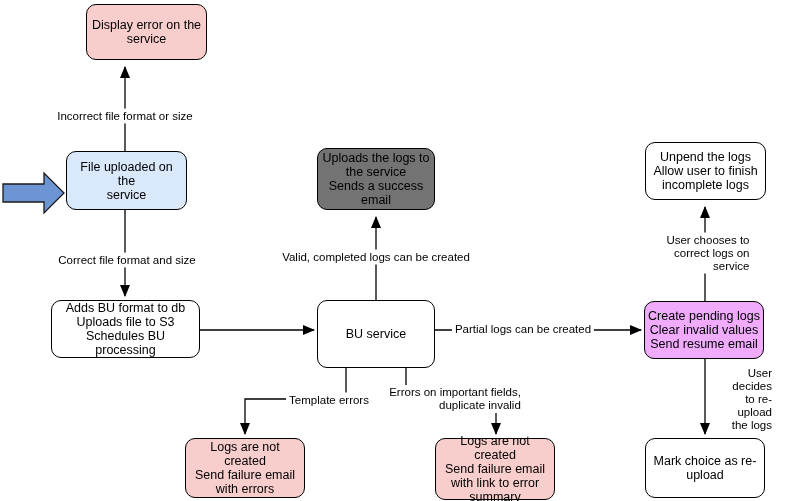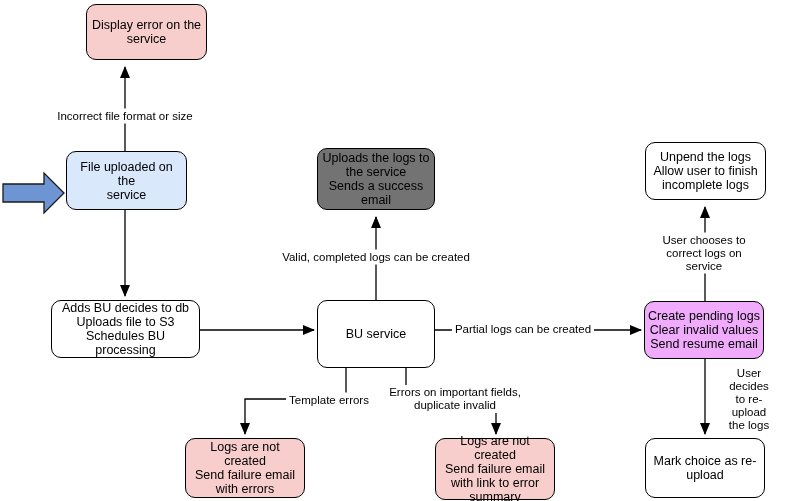"Incorrect file format or size" .edge-label { text-align: center -> right }
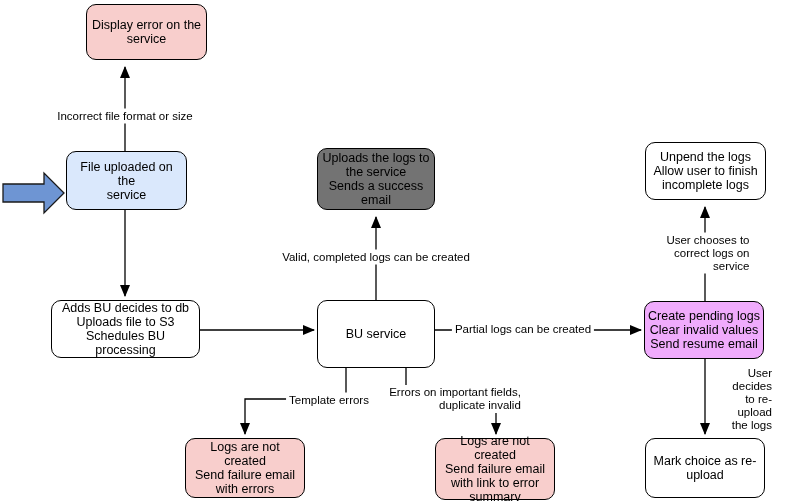"Correct file format and size" div.edge-label { html: none -> <div>Correct file format and size</div> }
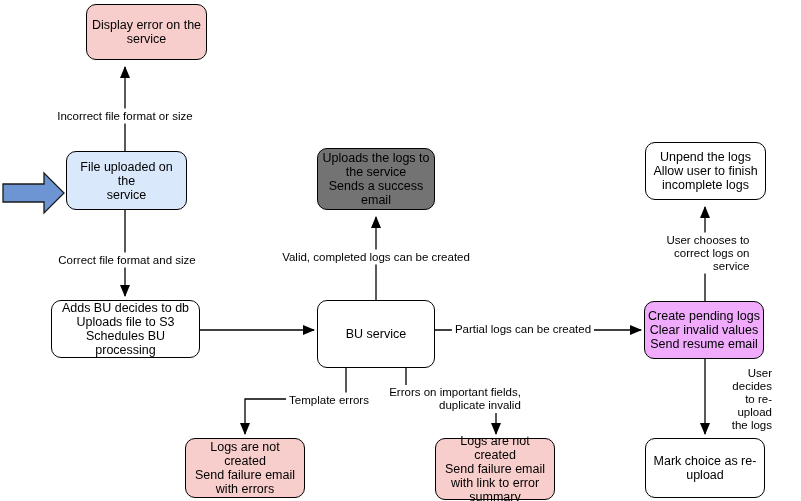"Adds BU decides to db" div.node { text: decides -> format }
